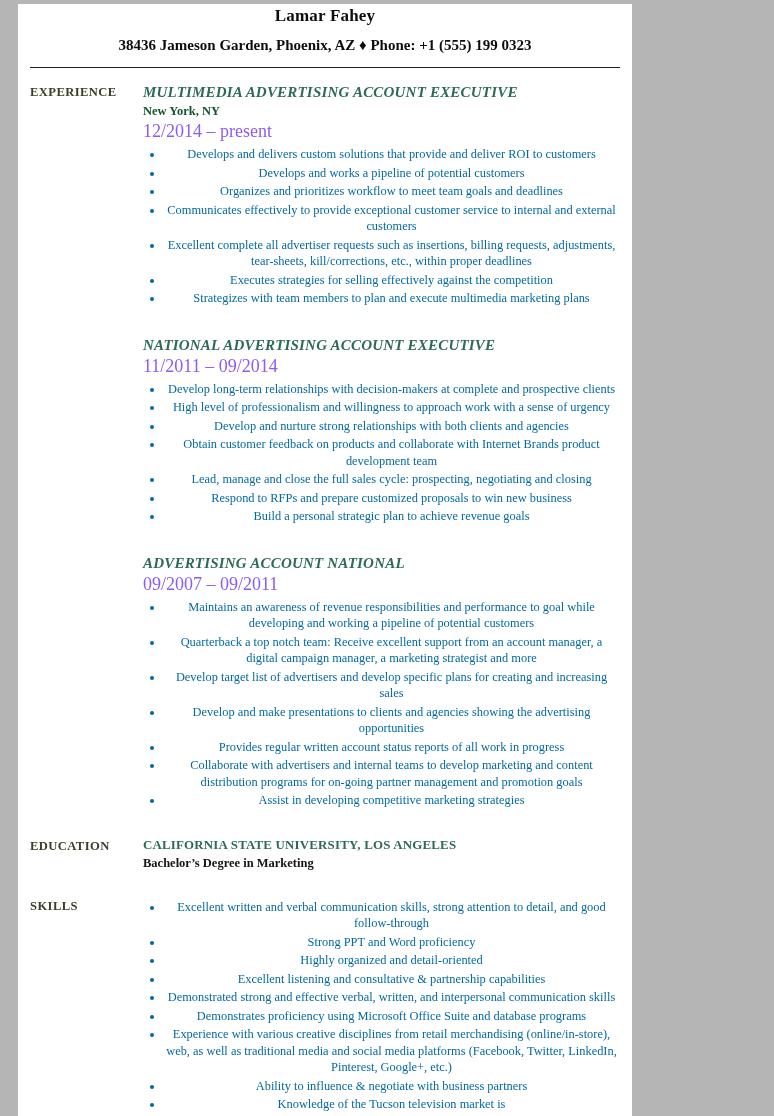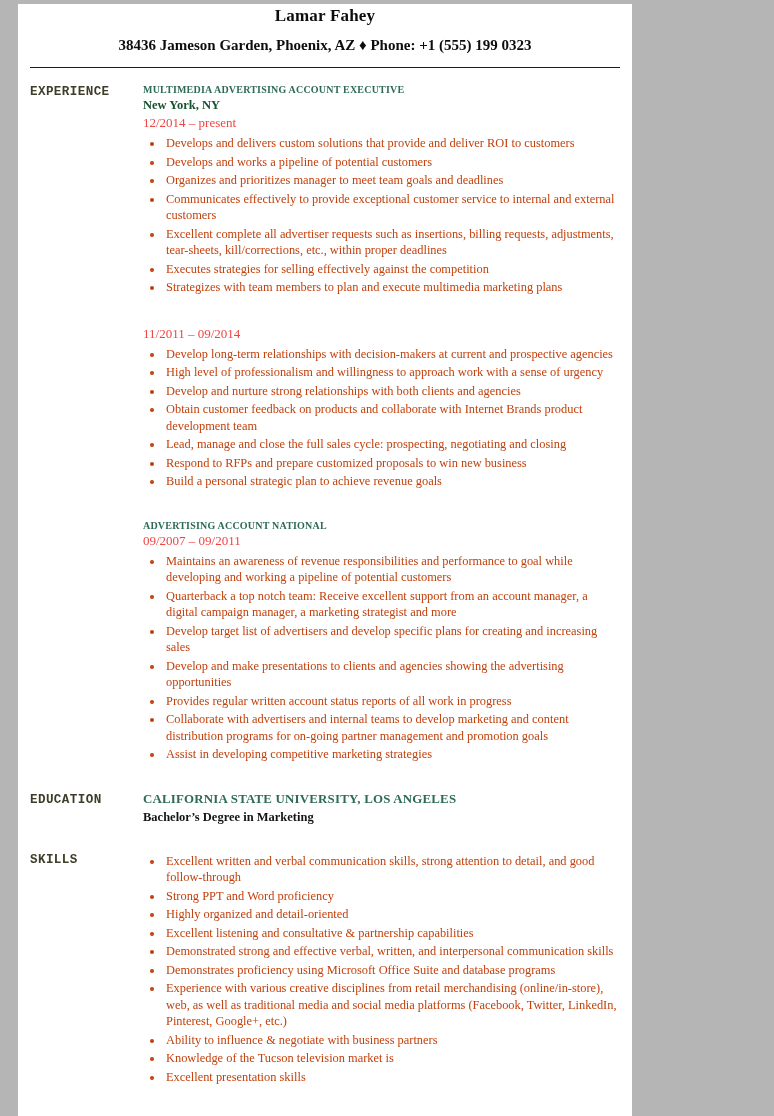"EXPERIENCE" .section-label { font-family: Liberation Mono, monospace -> none }
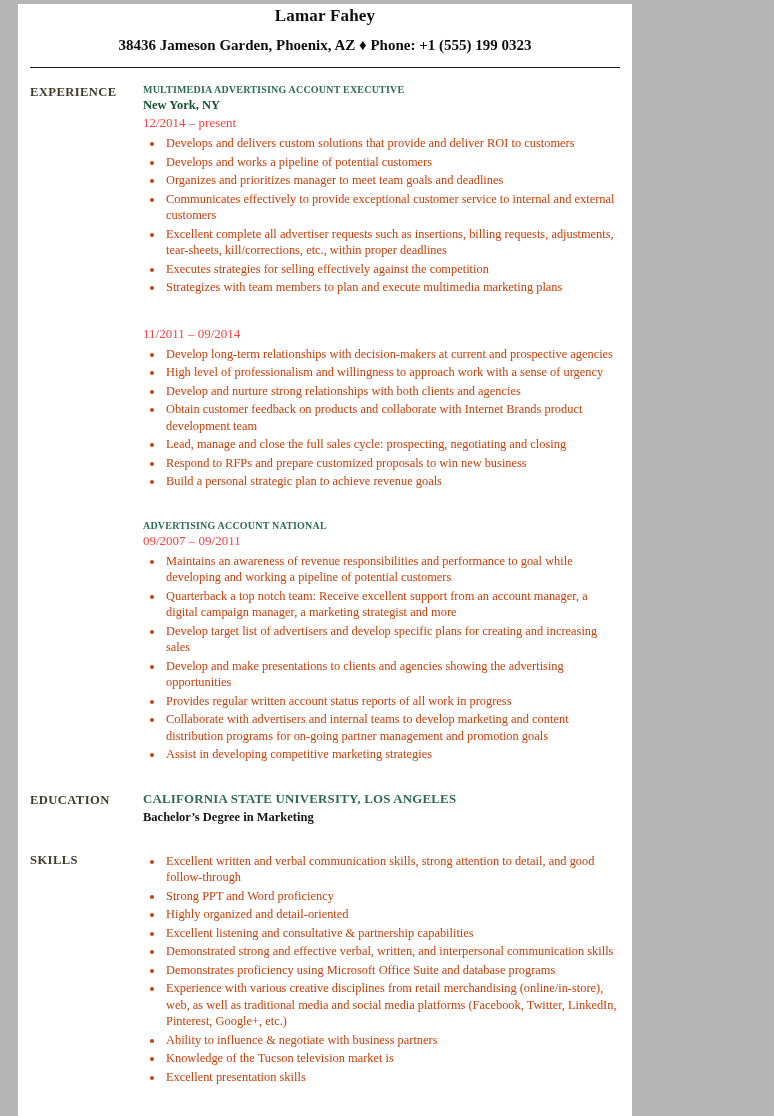"MULTIMEDIA ADVERTISING ACCOUNT EXECUTIVE" .job-title { font-size: 10px -> 15px; font-style: none -> italic }
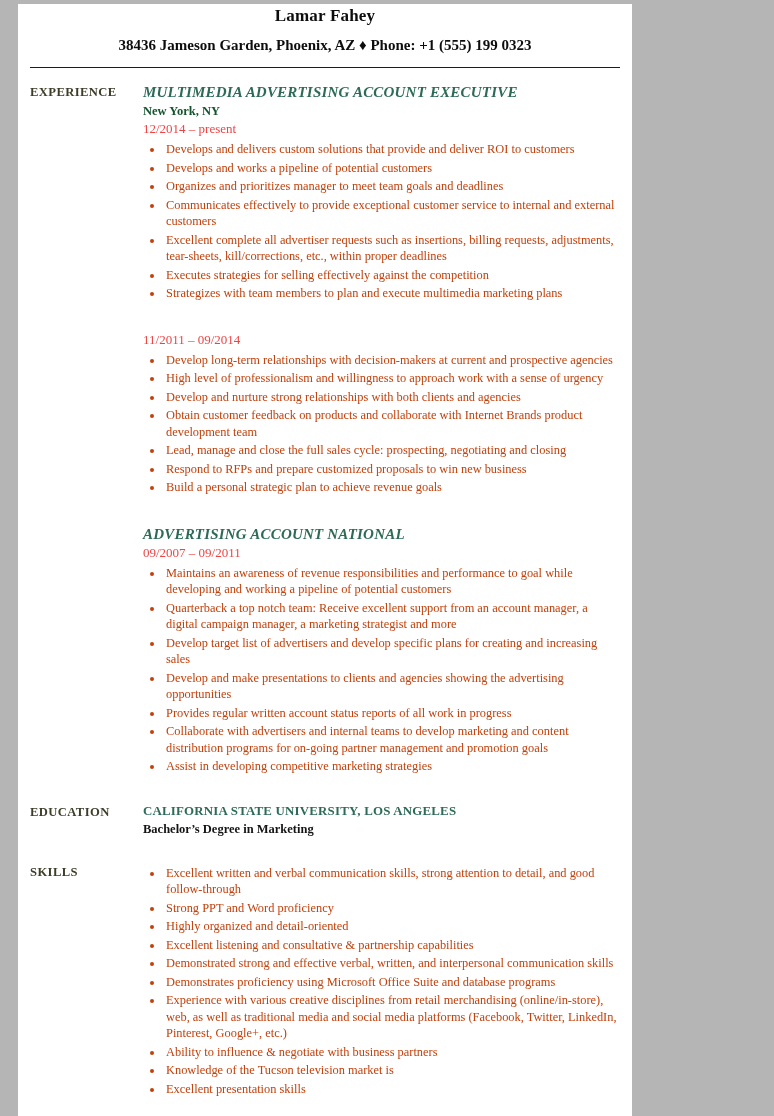"12/2014 – present" .job-dates { color: #ef4444 -> #8b5cf6; font-size: 13px -> 18px }
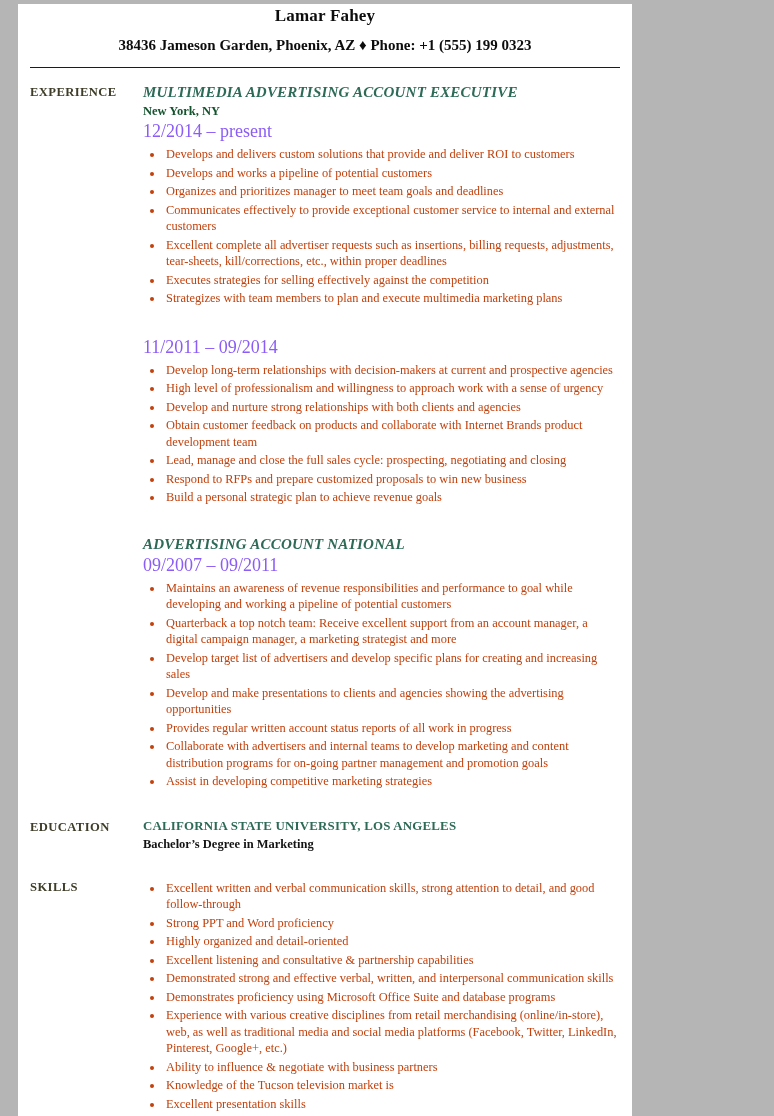"Develops and delivers custom solutions" ul.bullets { color: #c2410c -> #0369a1; text-align: none -> center }
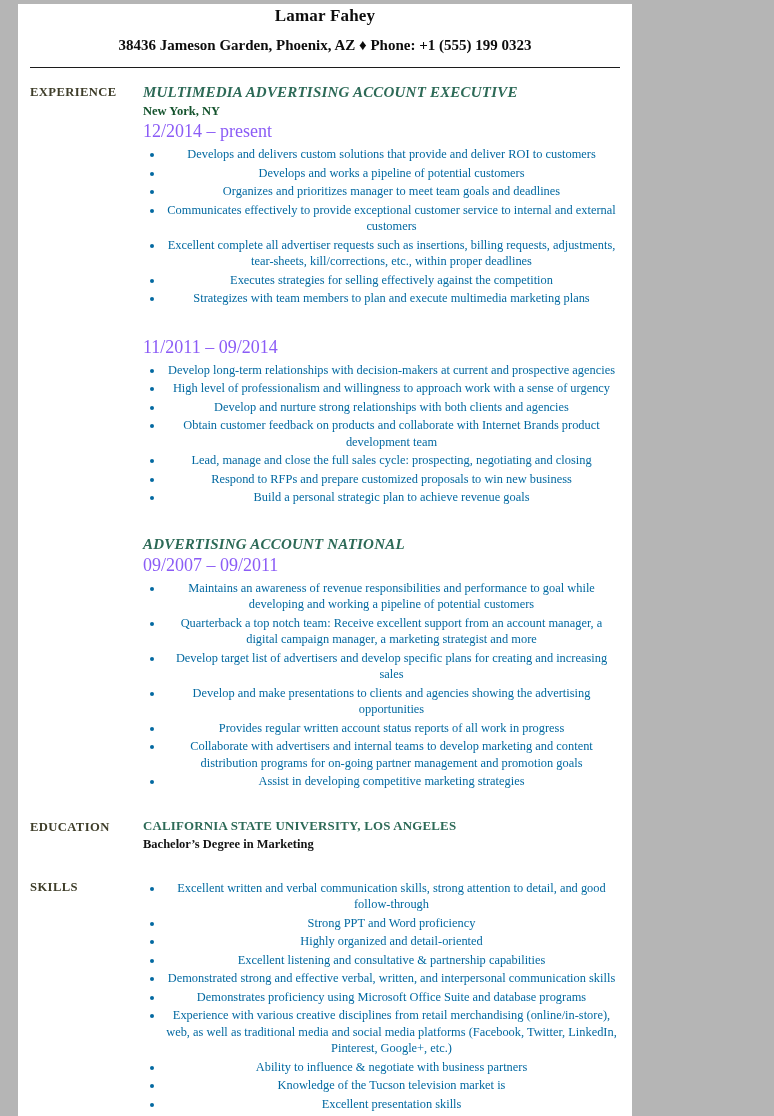"Organizes and prioritizes manager to" li { text: manager -> workflow }
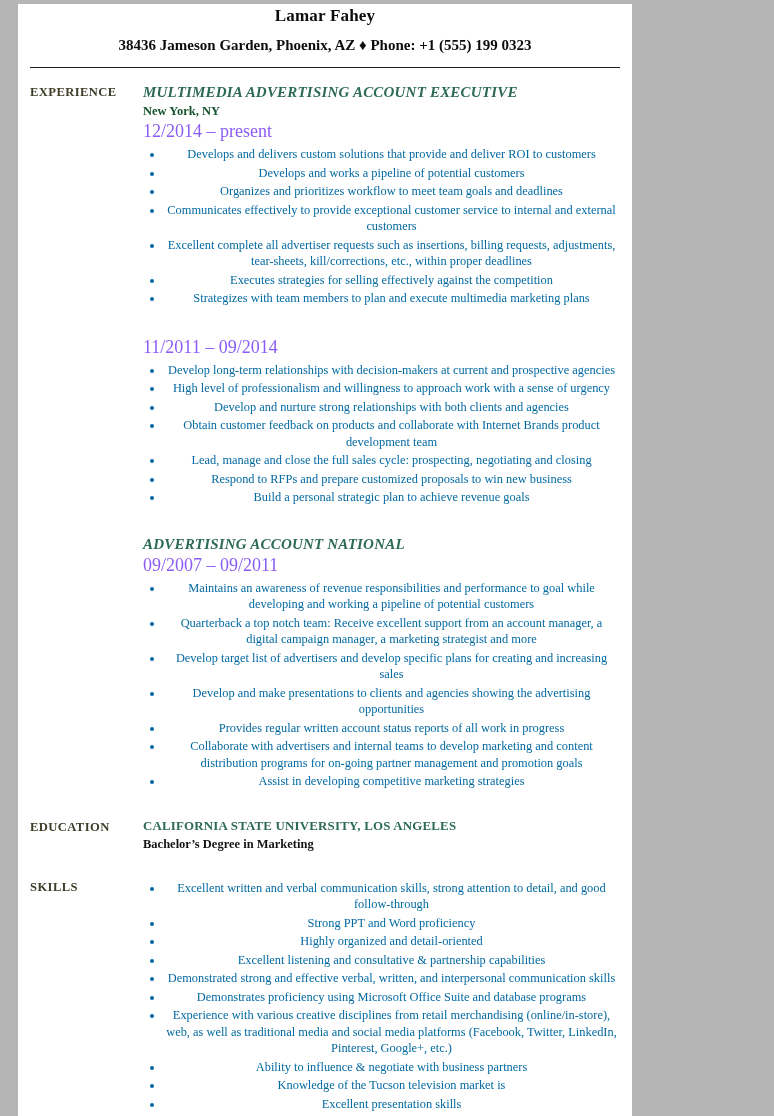"NATIONAL ADVERTISING ACCOUNT EXECUTIVE" h3.job-title { html: none -> <h3>NATIONAL ADVERTISING ACCOUNT EXECUTIVE</h3> }
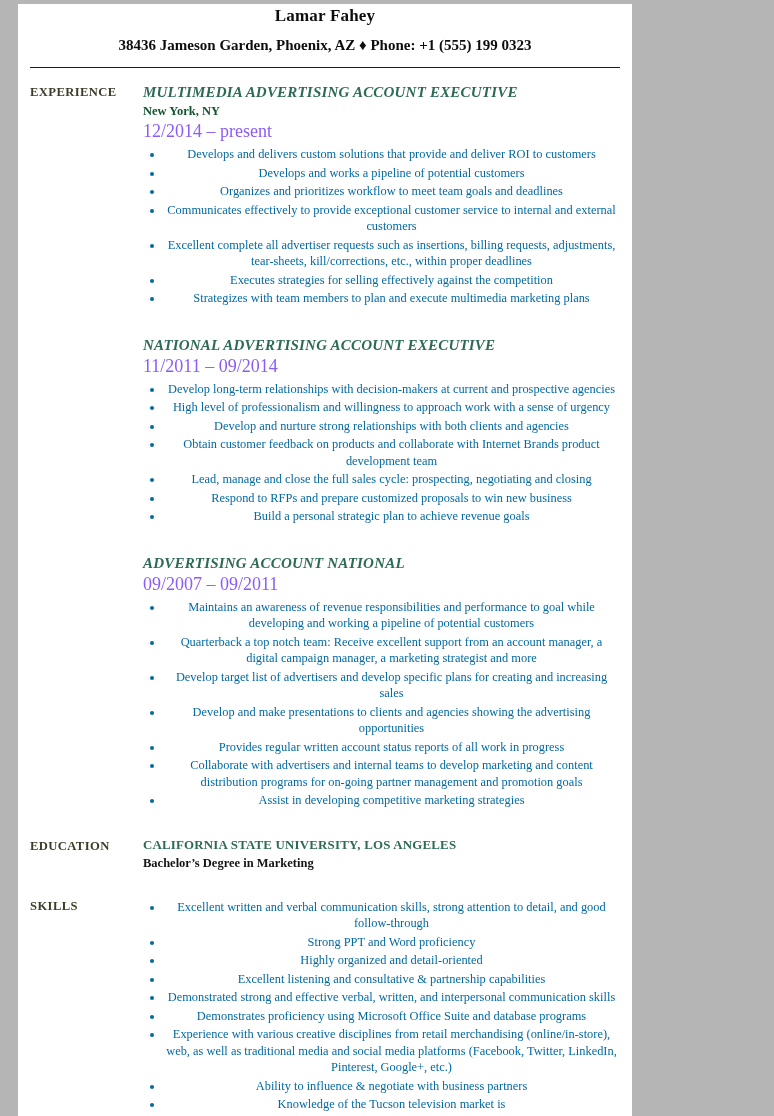"Develop long-term relationships with" li { text: current and prospective agencies -> complete and prospective clients }
